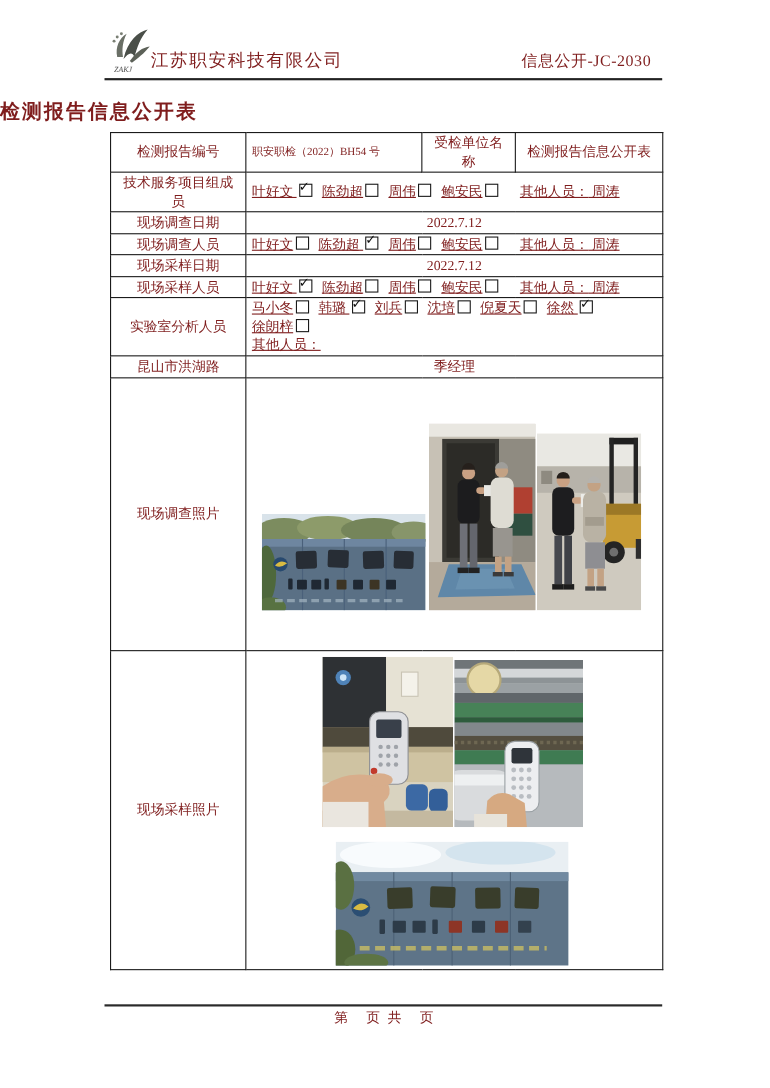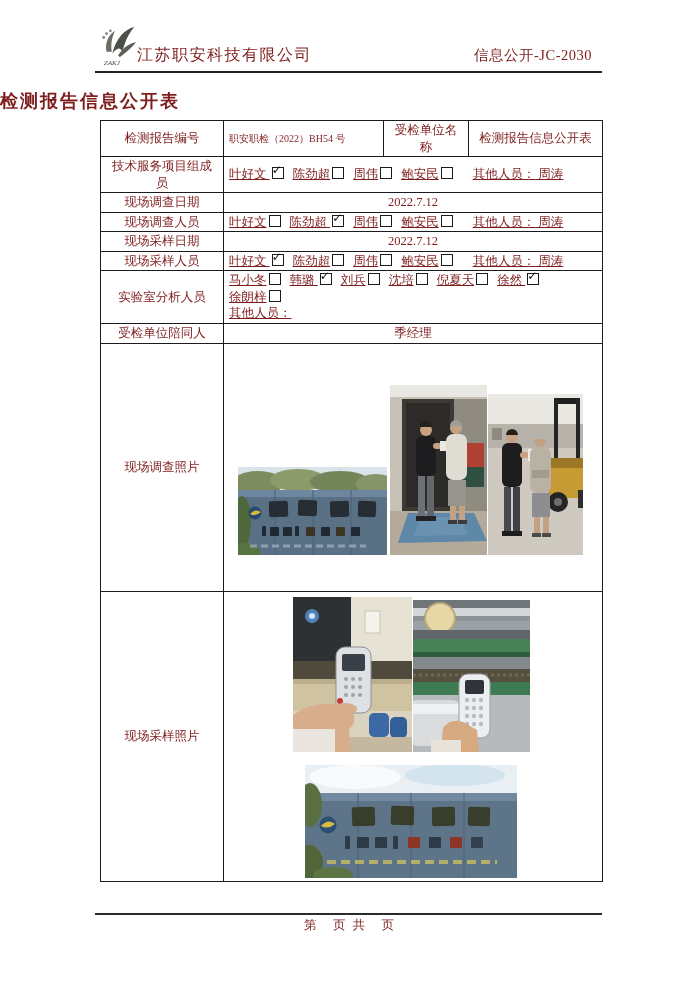"受检单位陪同人" td.lbl { text: 受检单位陪同人 -> 昆山市洪湖路 }
